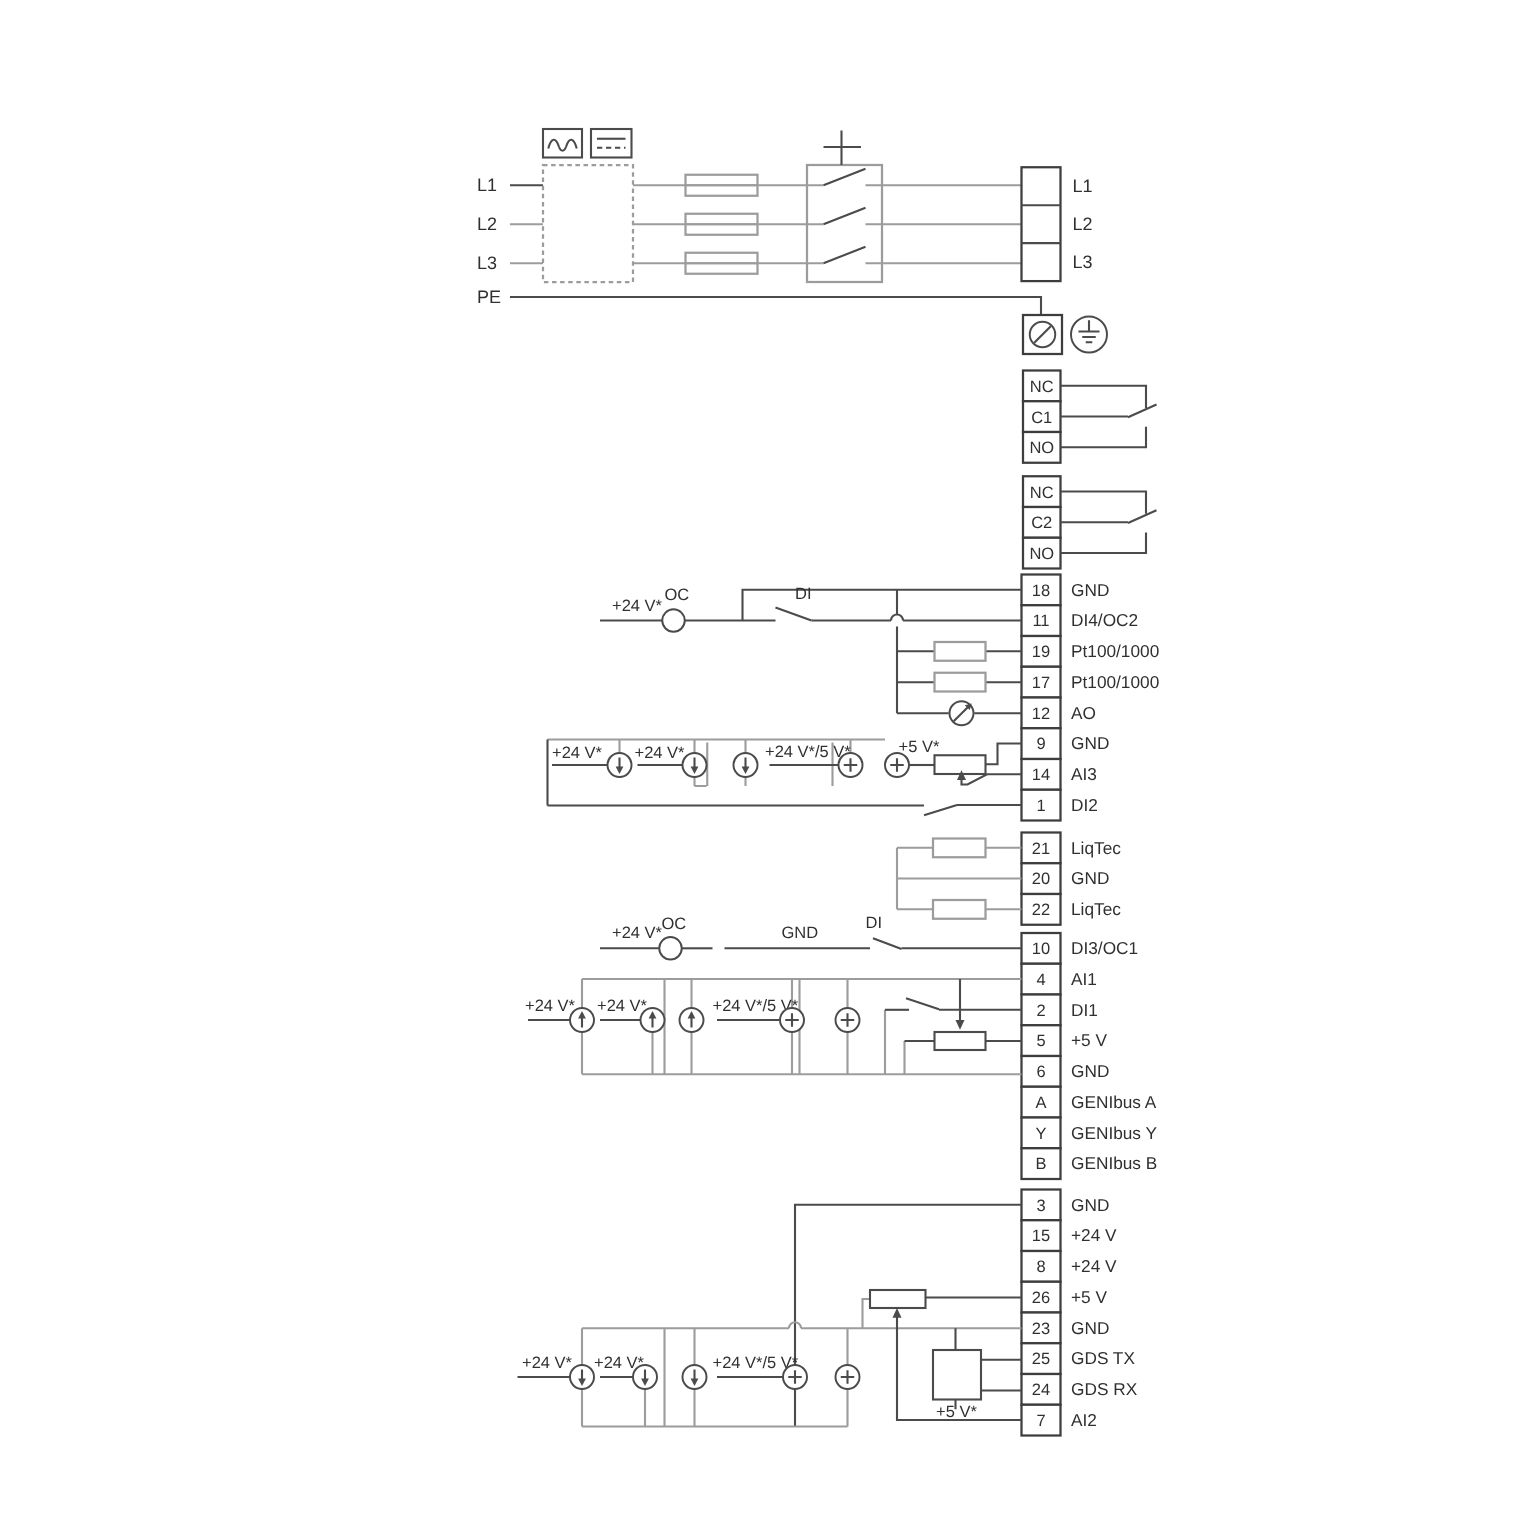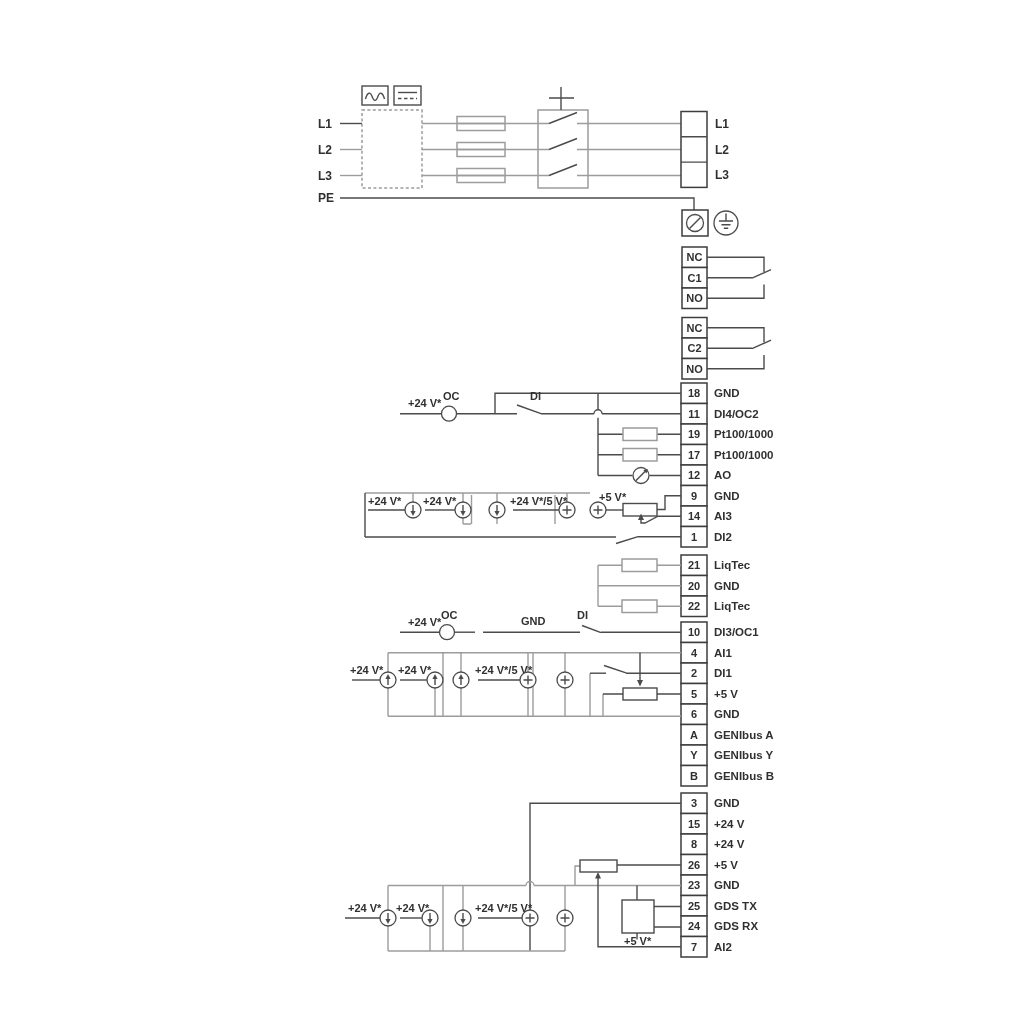"L1" .stage { font-weight: bold -> none }
